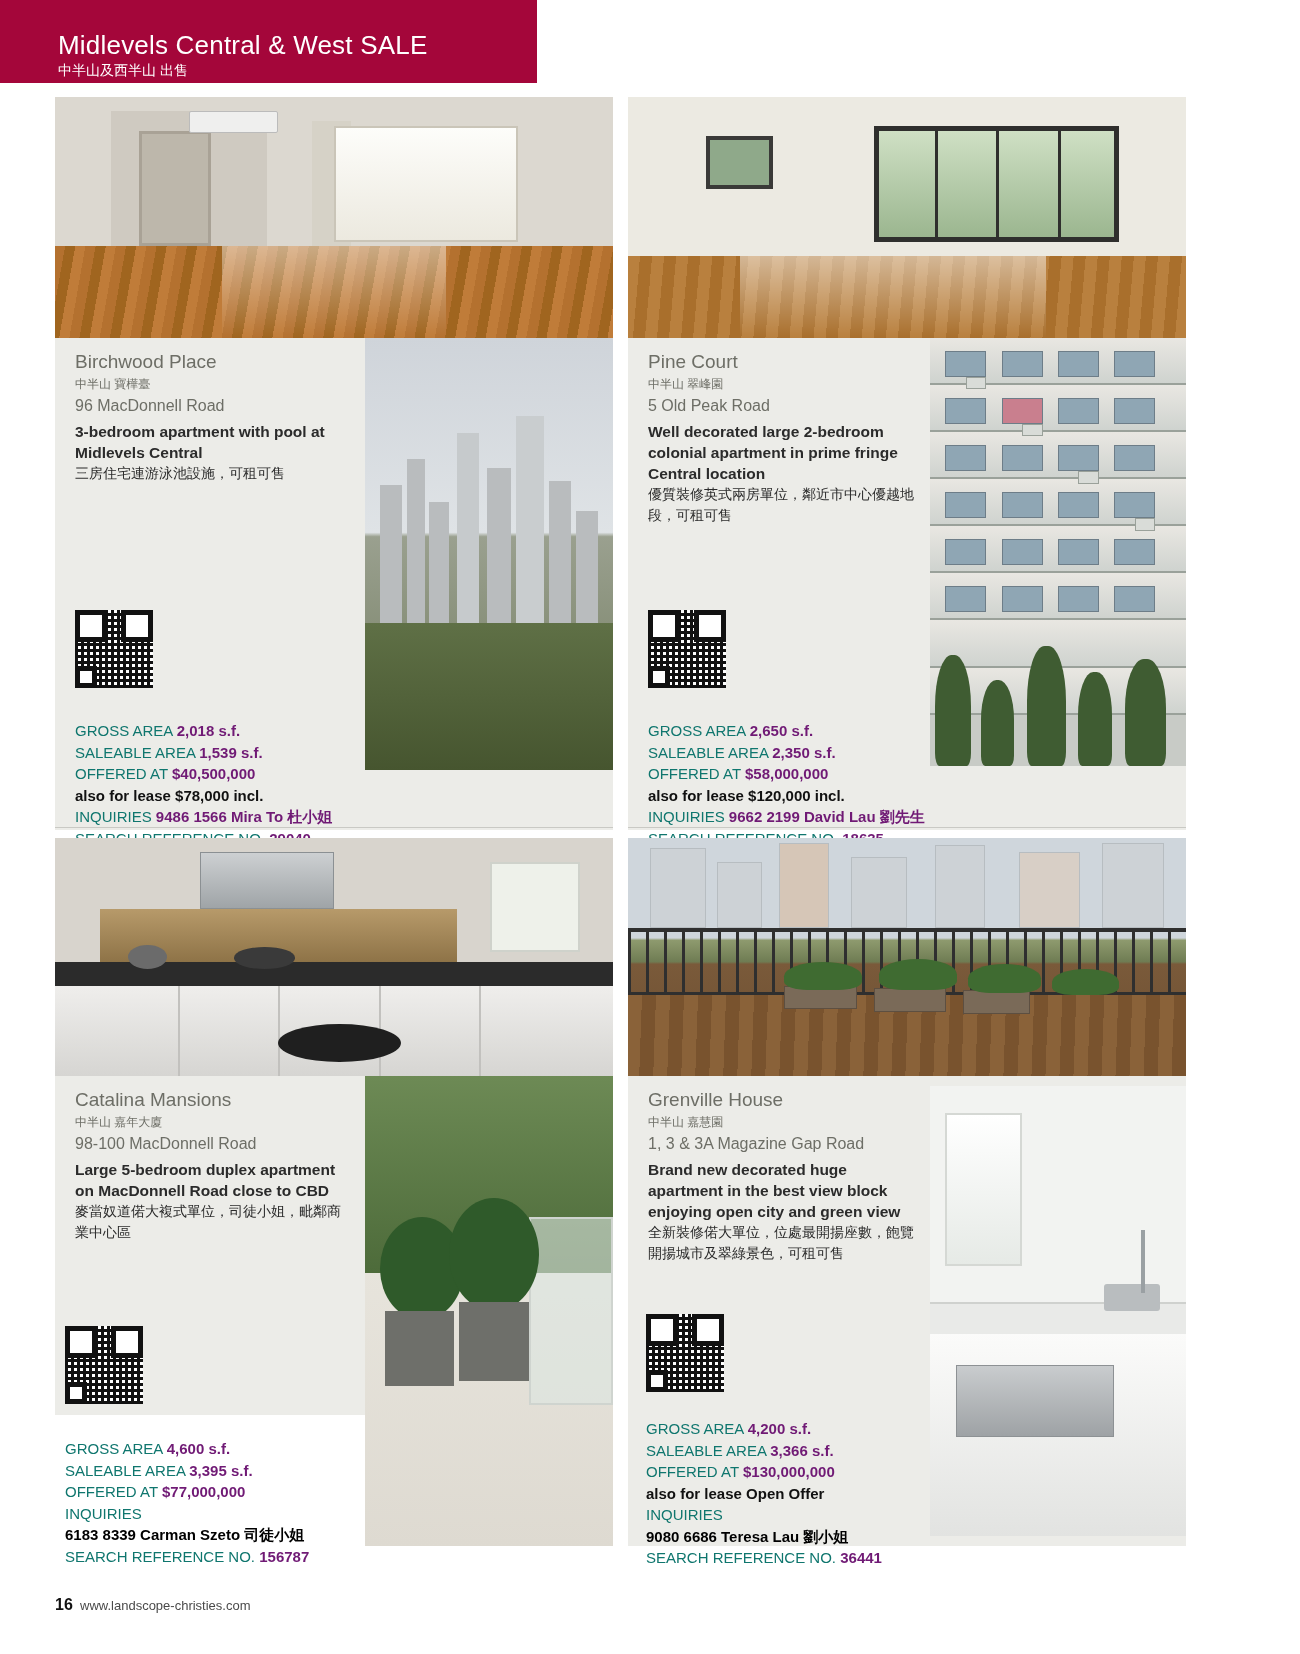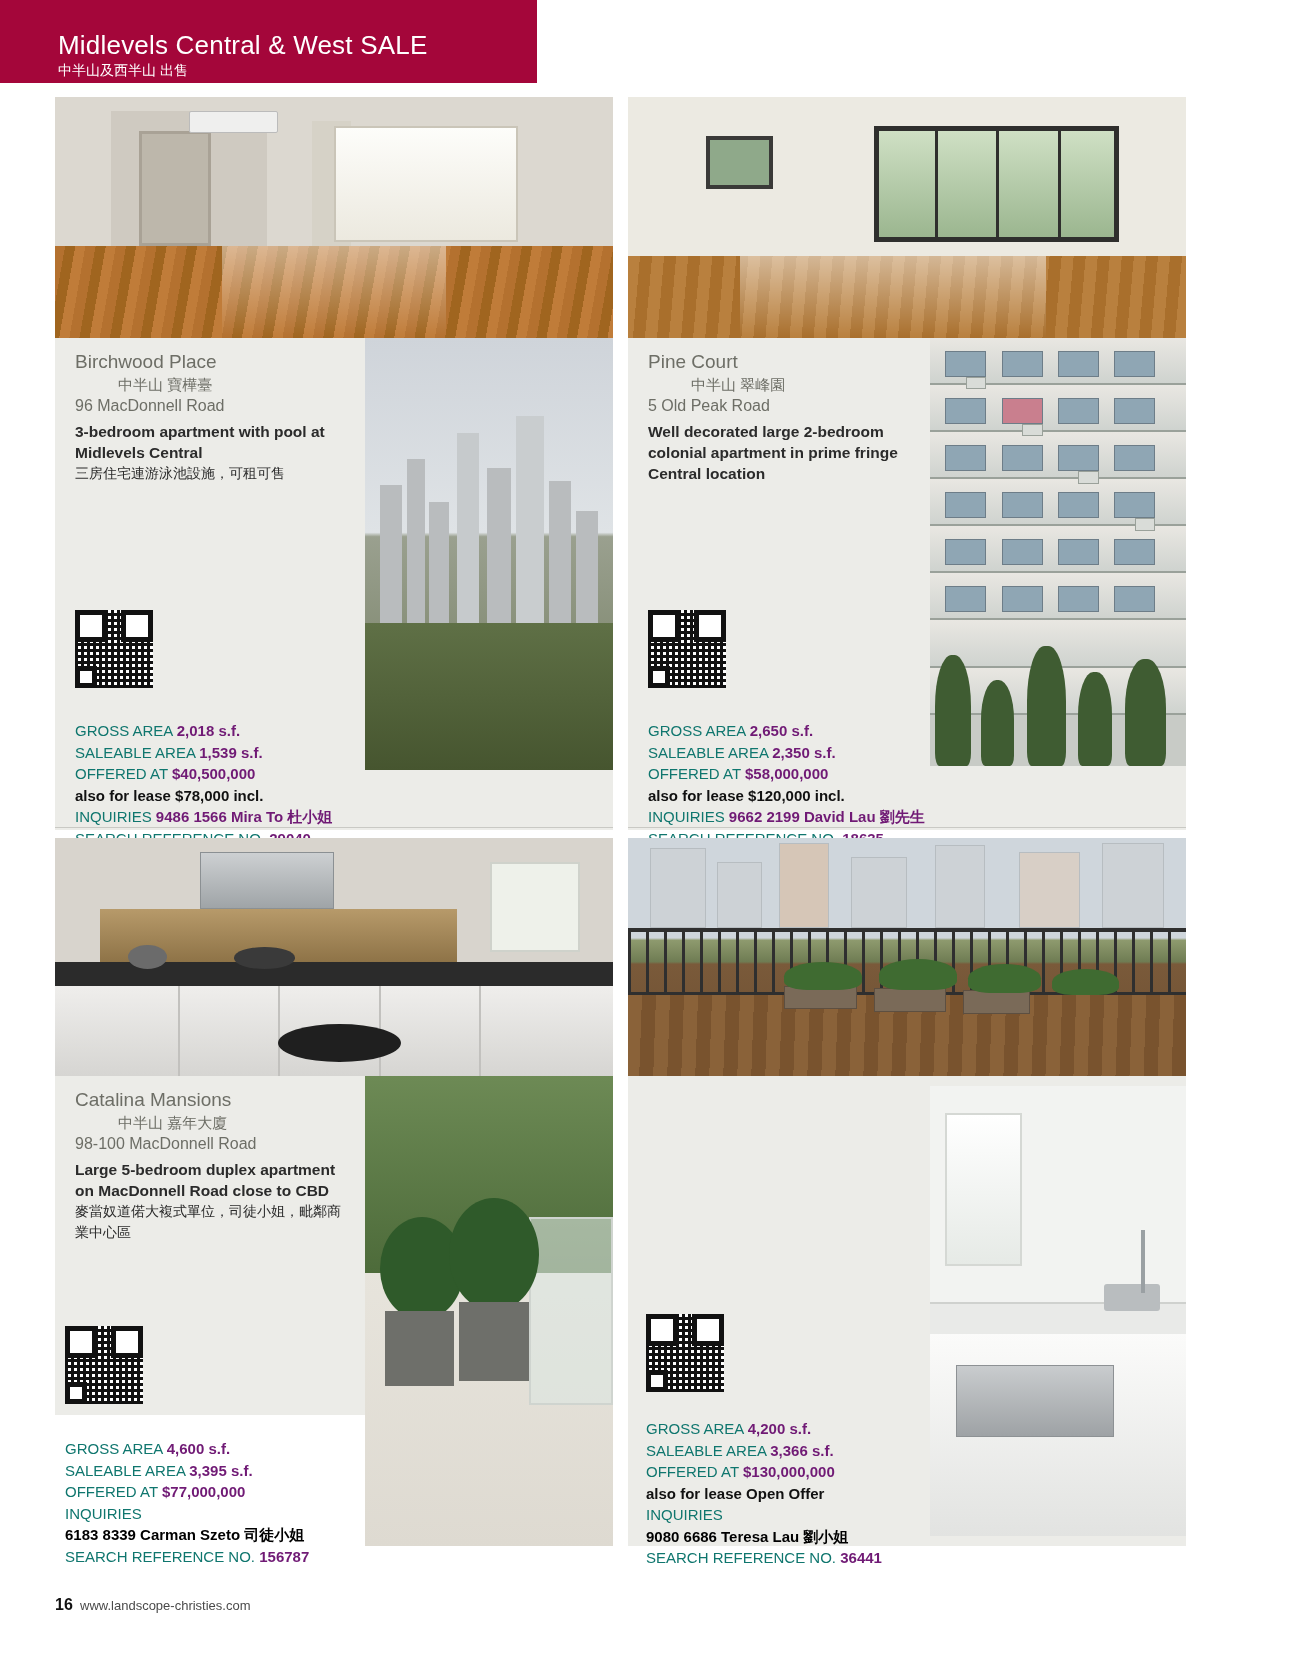"中半山 寶樺臺" .title-cn { font-size: 15px -> 12px; margin-left: 43px -> none }
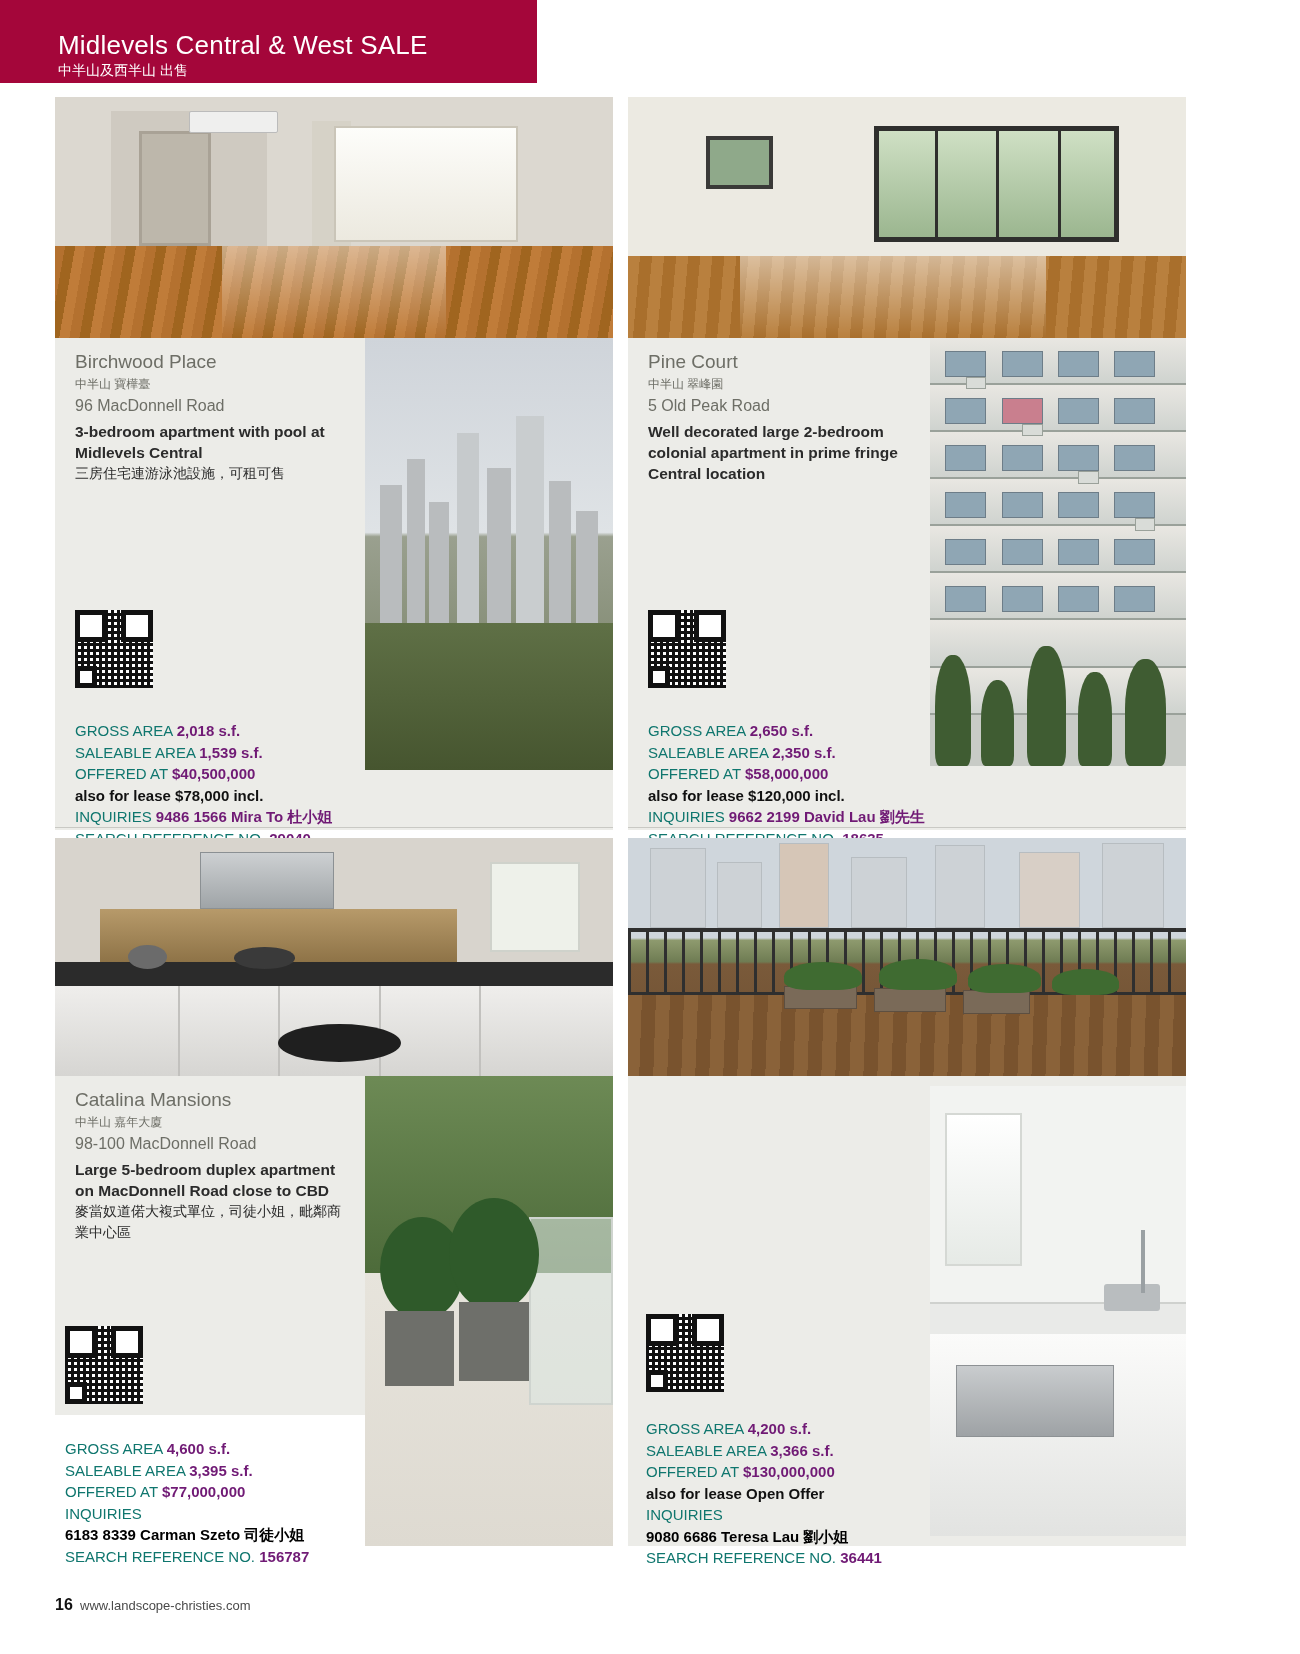"優質裝修英式兩房單位，鄰近市中心優越地段，可租可售" div.desc-cn { html: none -> <div>優質裝修英式兩房單位，鄰近市中心優越地段，可租可售</div> }
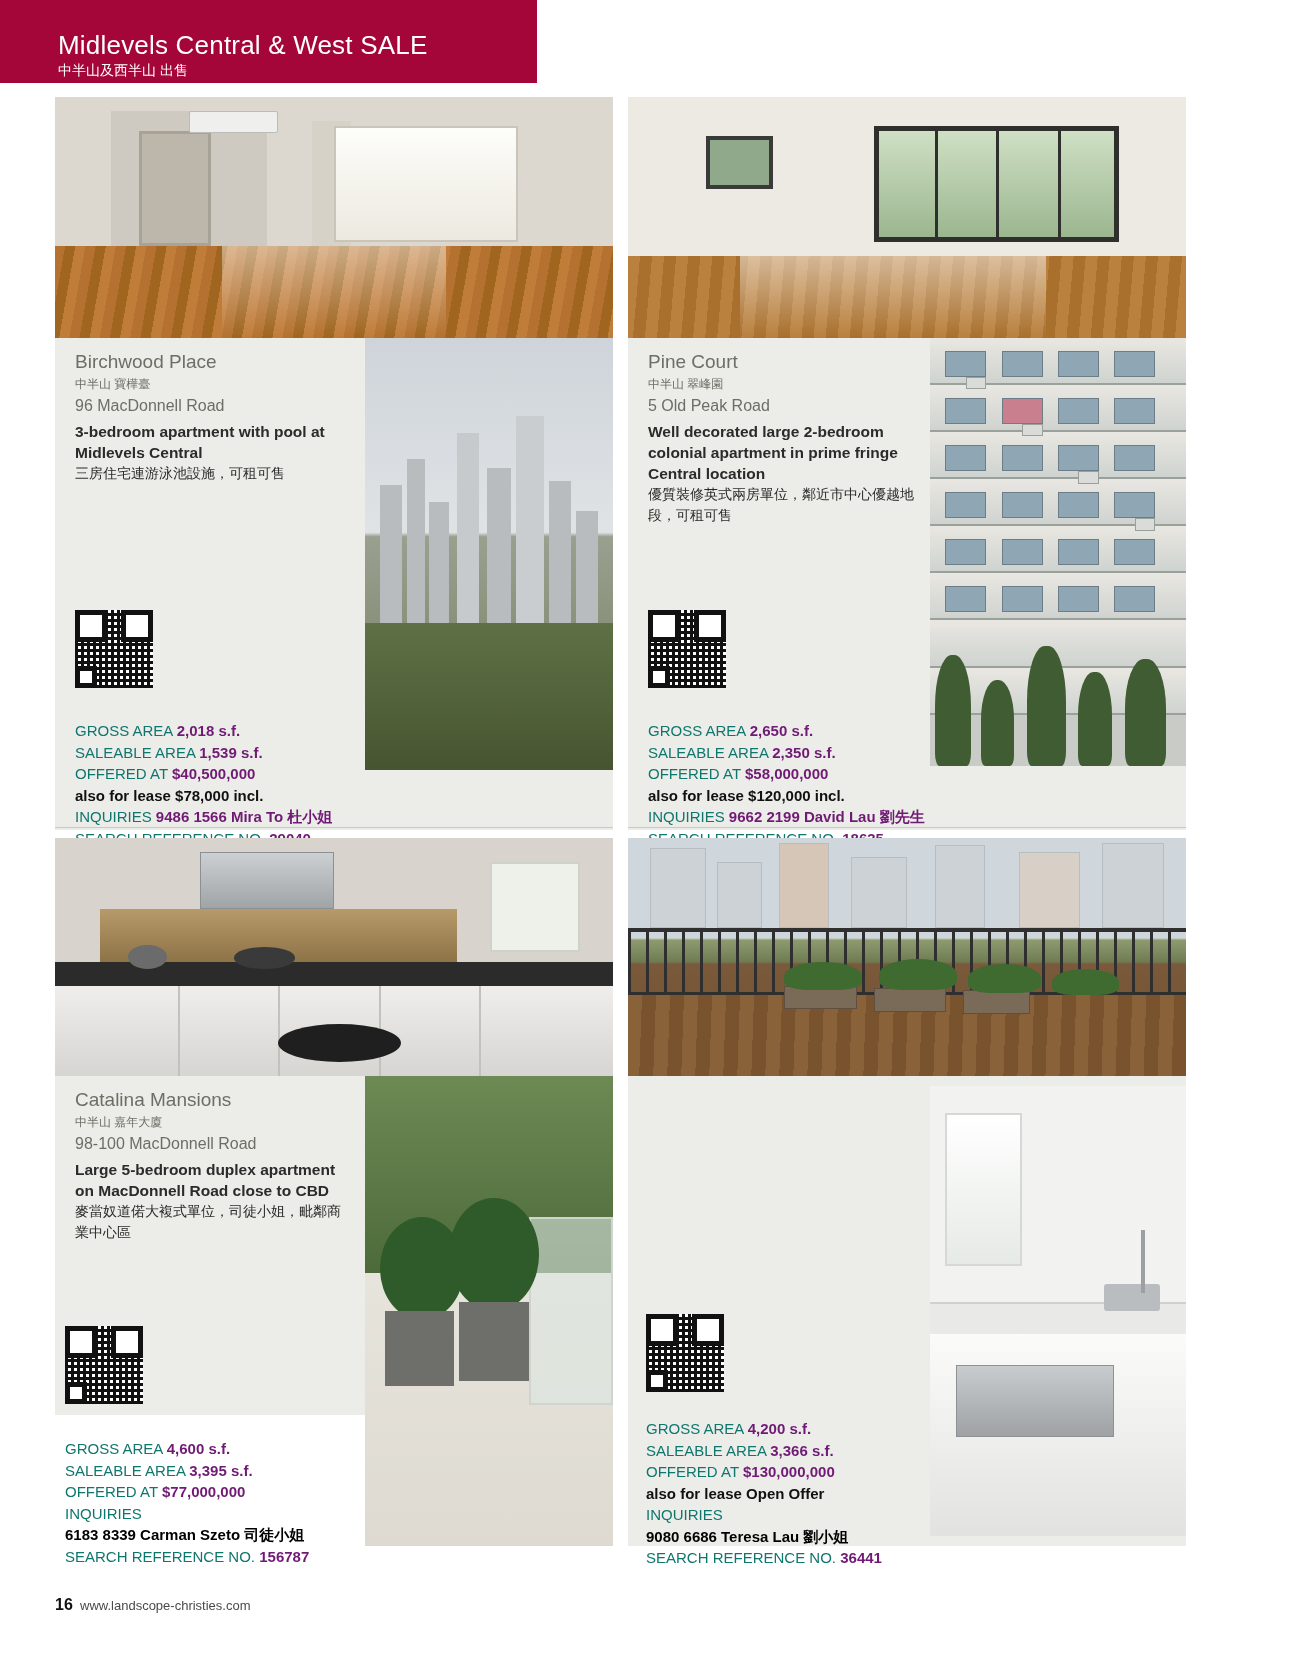"Grenville House" div.info { html: none -> <div> <div>Grenville House</div> <div>中半山 嘉慧園</div> <div>1, 3 &amp; 3A Magazine Gap Road</div> <div>Brand new decorated huge apartment in the best view block enjoying open city and green view</div> <div>全新裝修偌大單位，位處最開揚座數，飽覽開揚城市及翠綠景色，可租可售</div> </div> }
